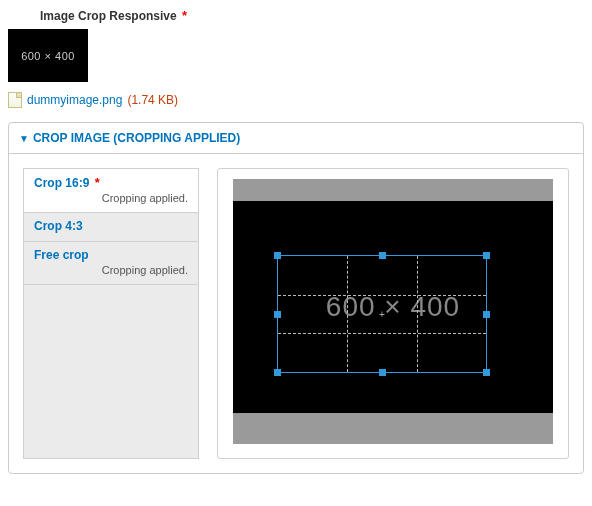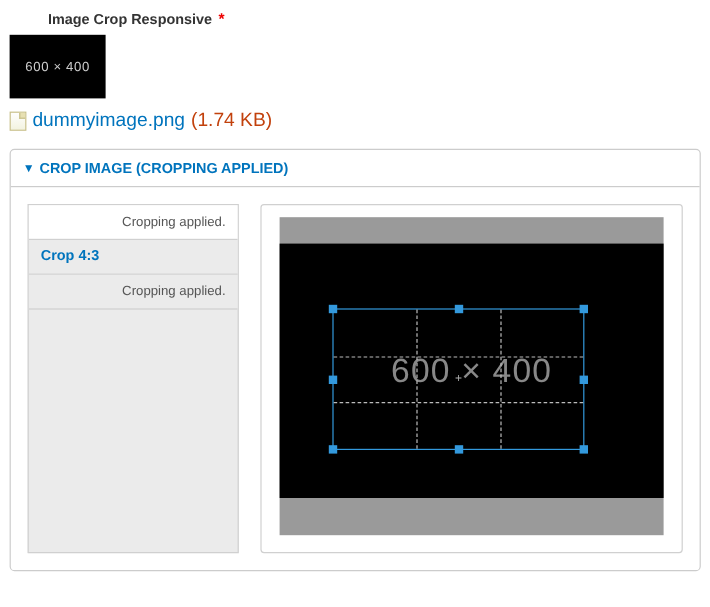"dummyimage.png" .file-line { font-size: 16px -> 12px }
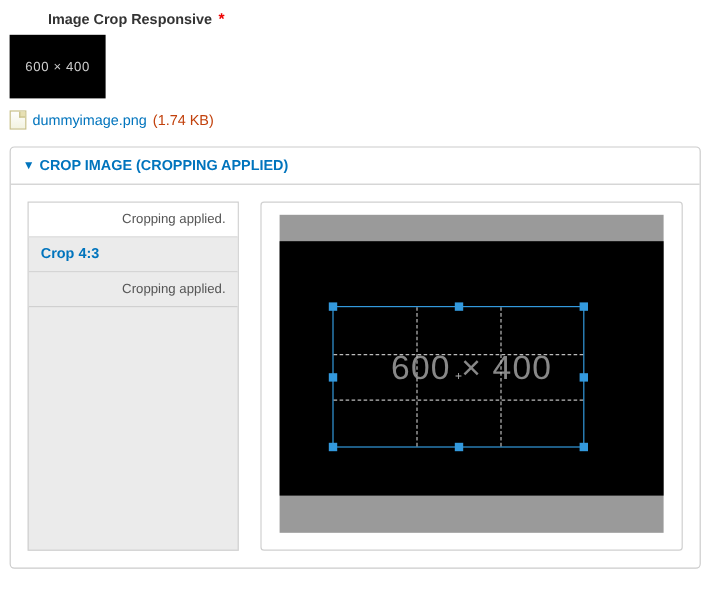"Crop 16:9 *" div.tab-title { html: none -> <div> <span>Crop 16:9</span> <span>*</span> </div> }
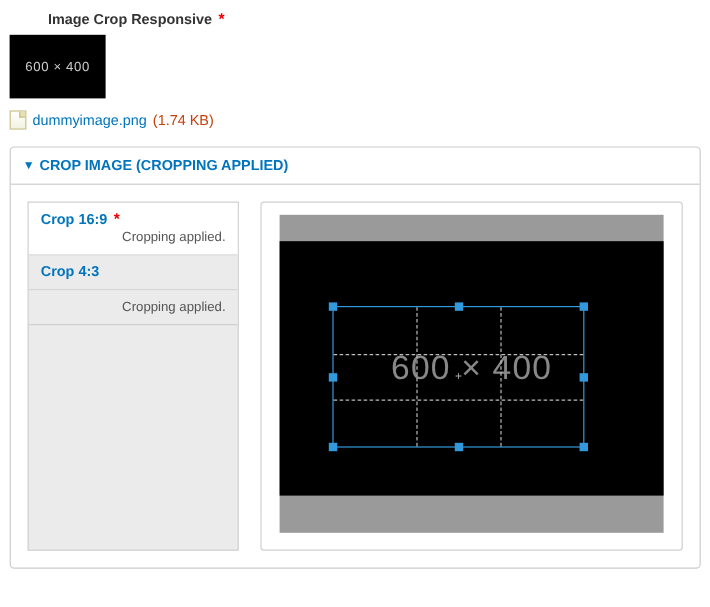"Free crop" div.tab-title { html: none -> <div>Free crop</div> }
